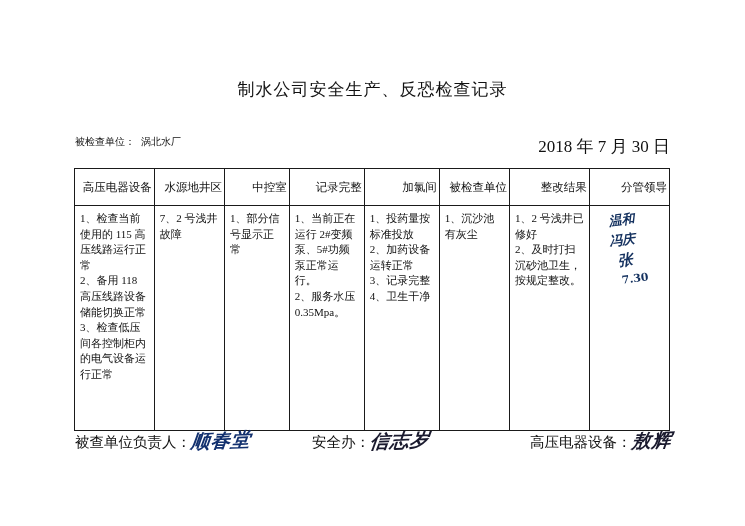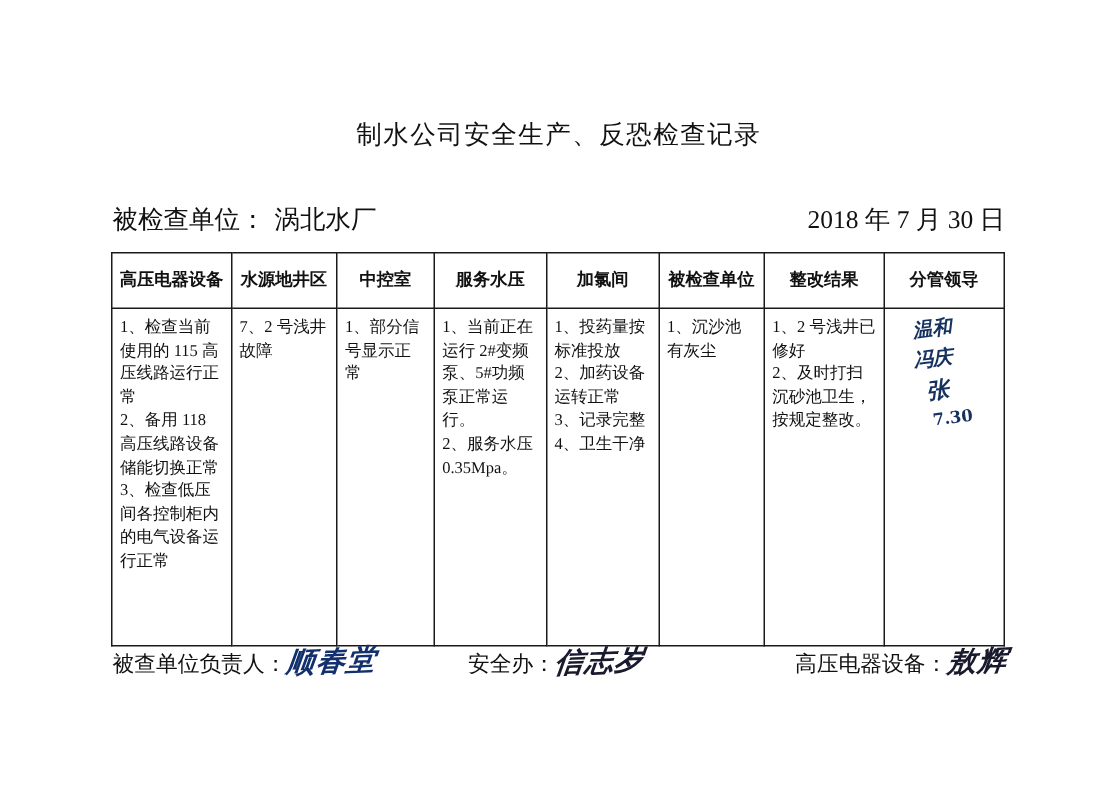"被检查单位： 涡北水厂" .meta-unit { font-size: 17px -> 10px }
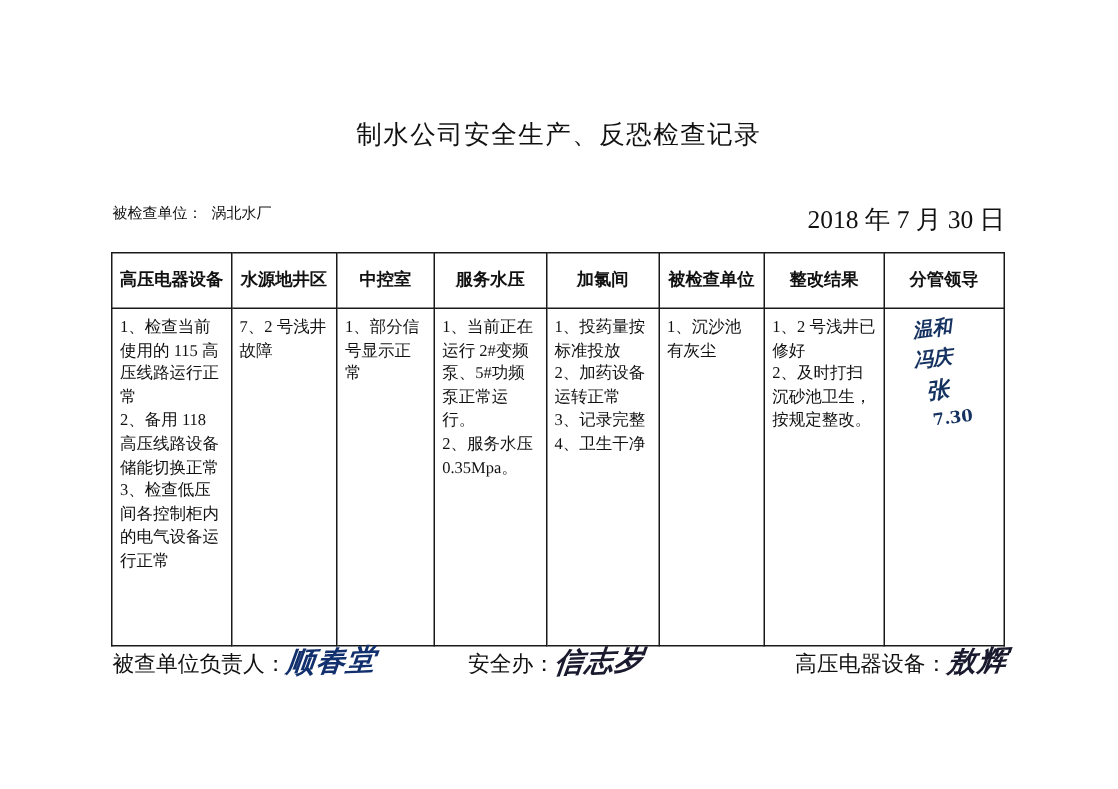"高压电器设备" table.grid th { font-weight: bold -> normal; text-align: center -> right }
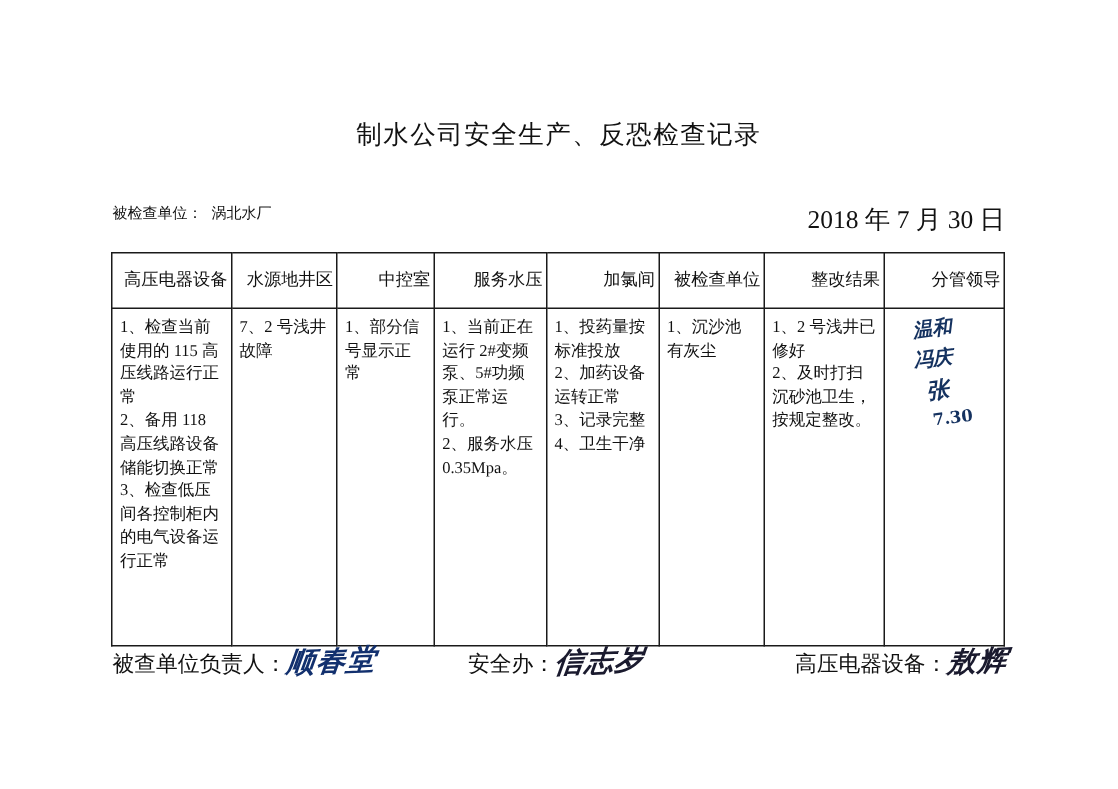"服务水压" th { text: 服务水压 -> 记录完整 }
